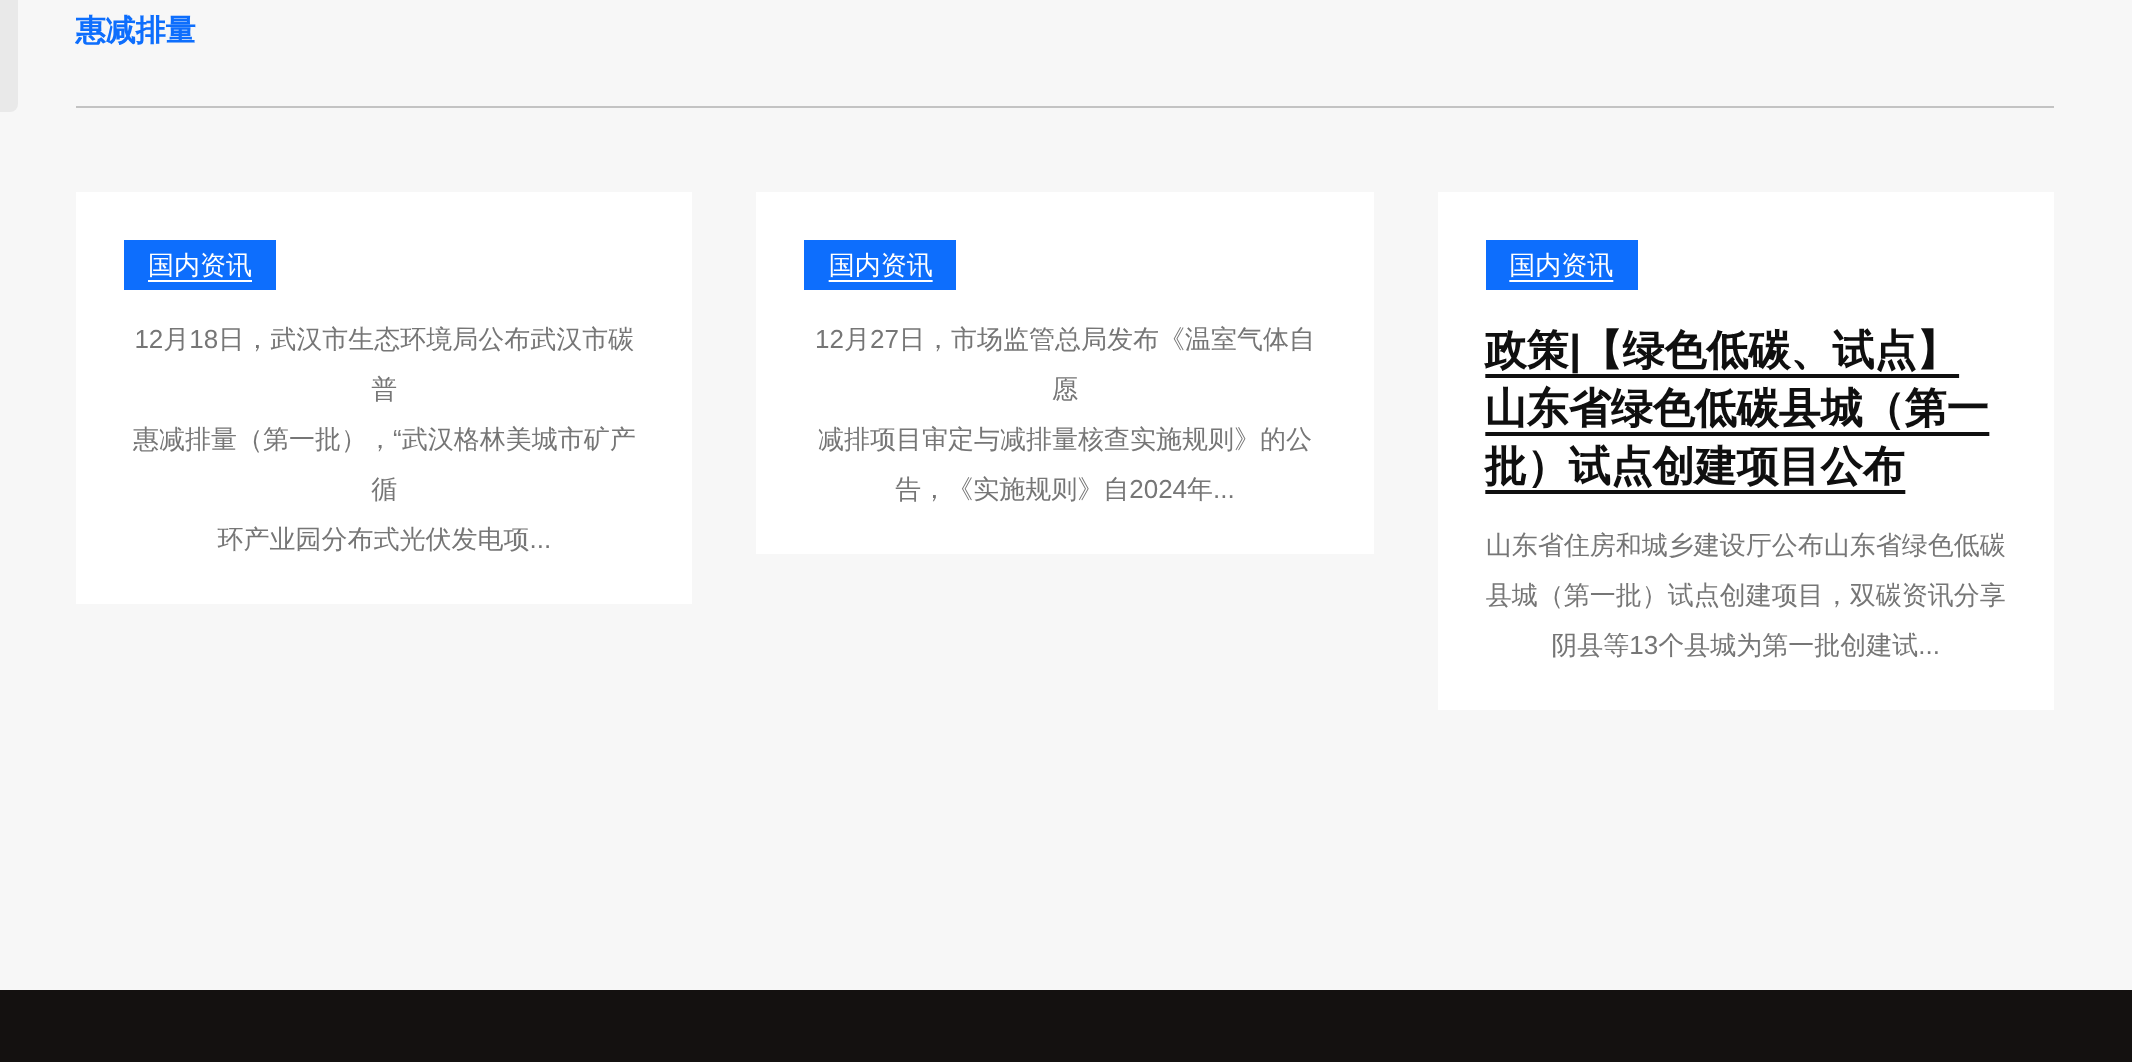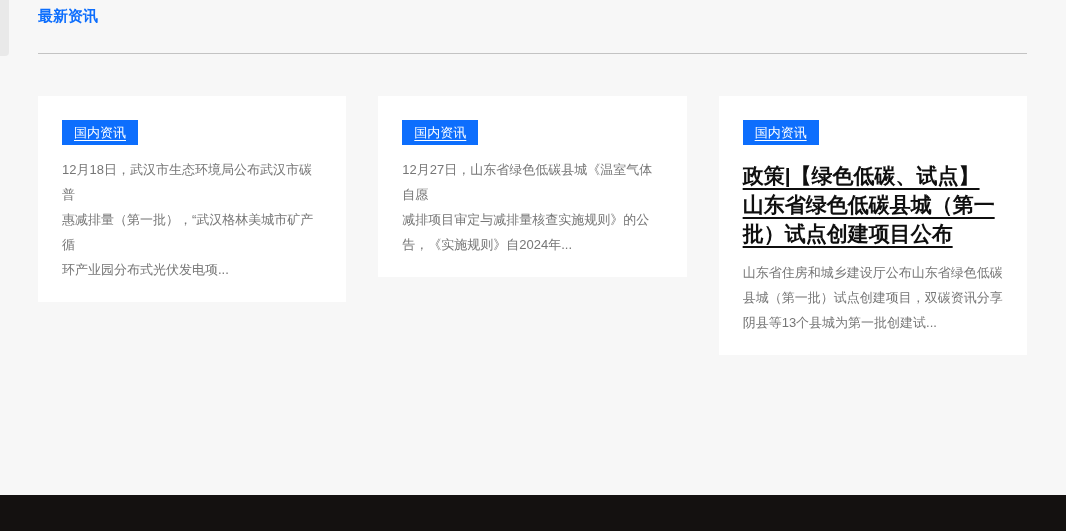"最新资讯" div.eyebrow { text: 最新资讯 -> 惠减排量 }
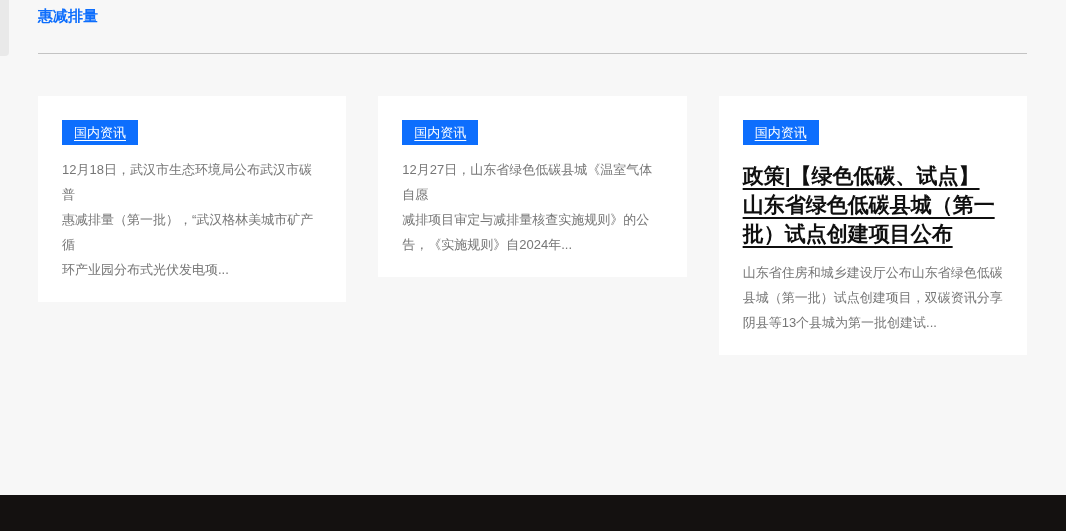"12月18日，武汉市生态环境局公布武汉市碳普" .card-excerpt { text-align: none -> center }
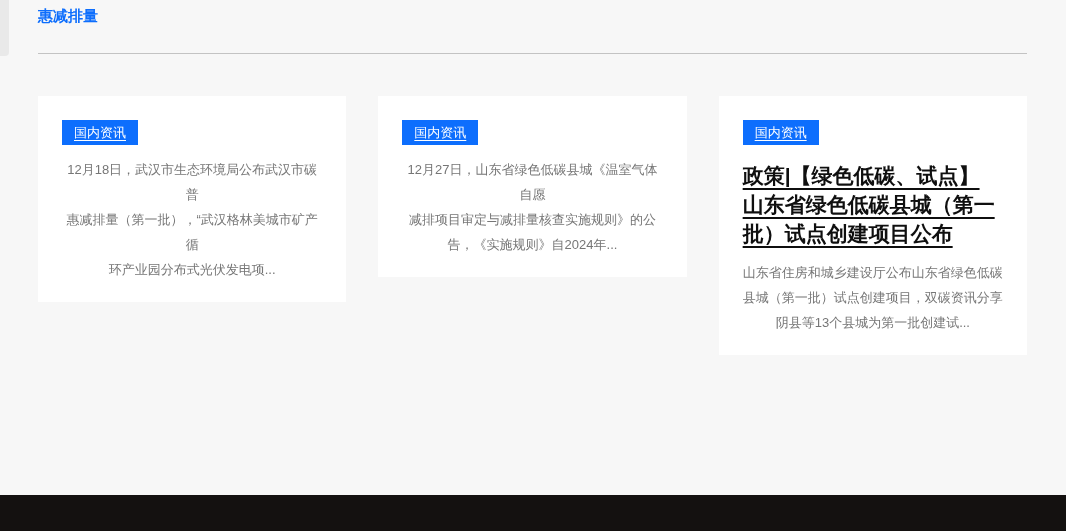"12月27日，山东省绿色低碳县城《温室气体自愿" p.card-excerpt { text: 山东省绿色低碳县城 -> 市场监管总局发布 }
